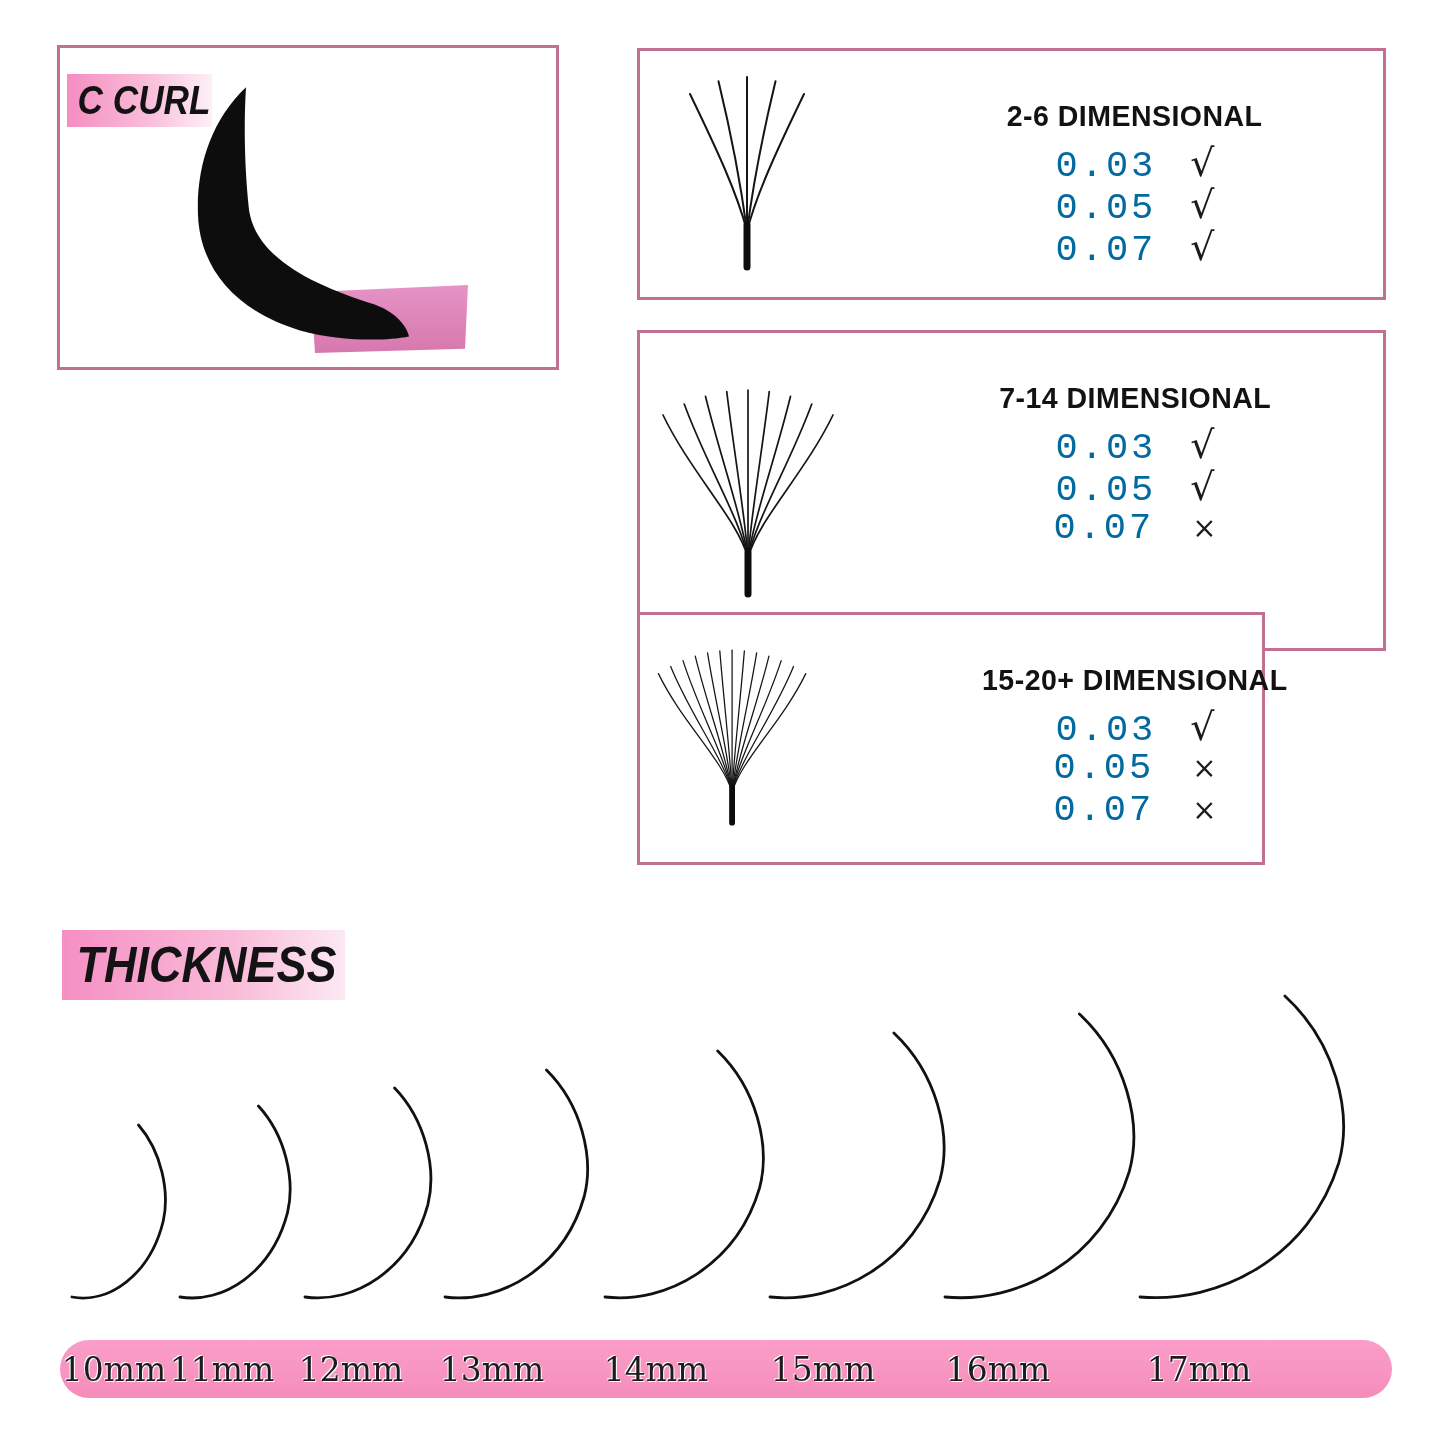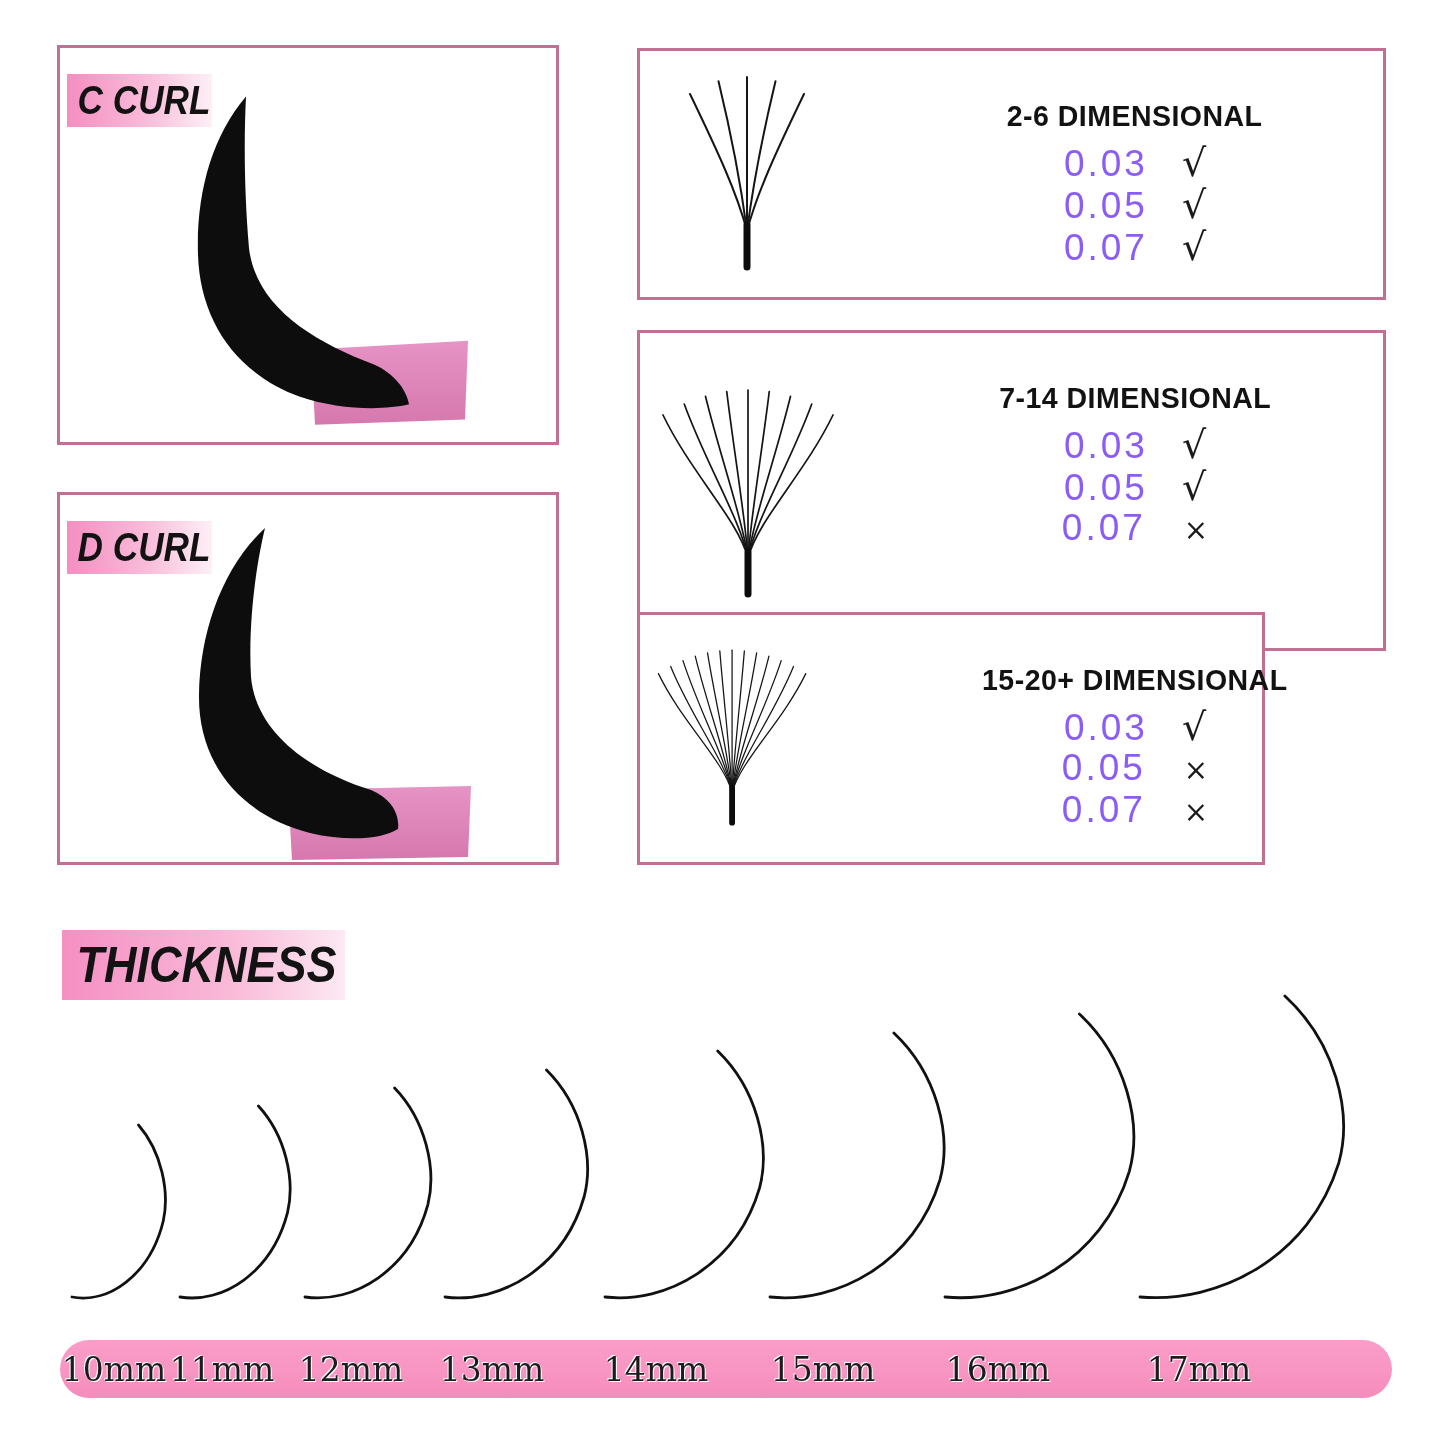"C CURL" #curl-card-c { height: 400px -> 325px }
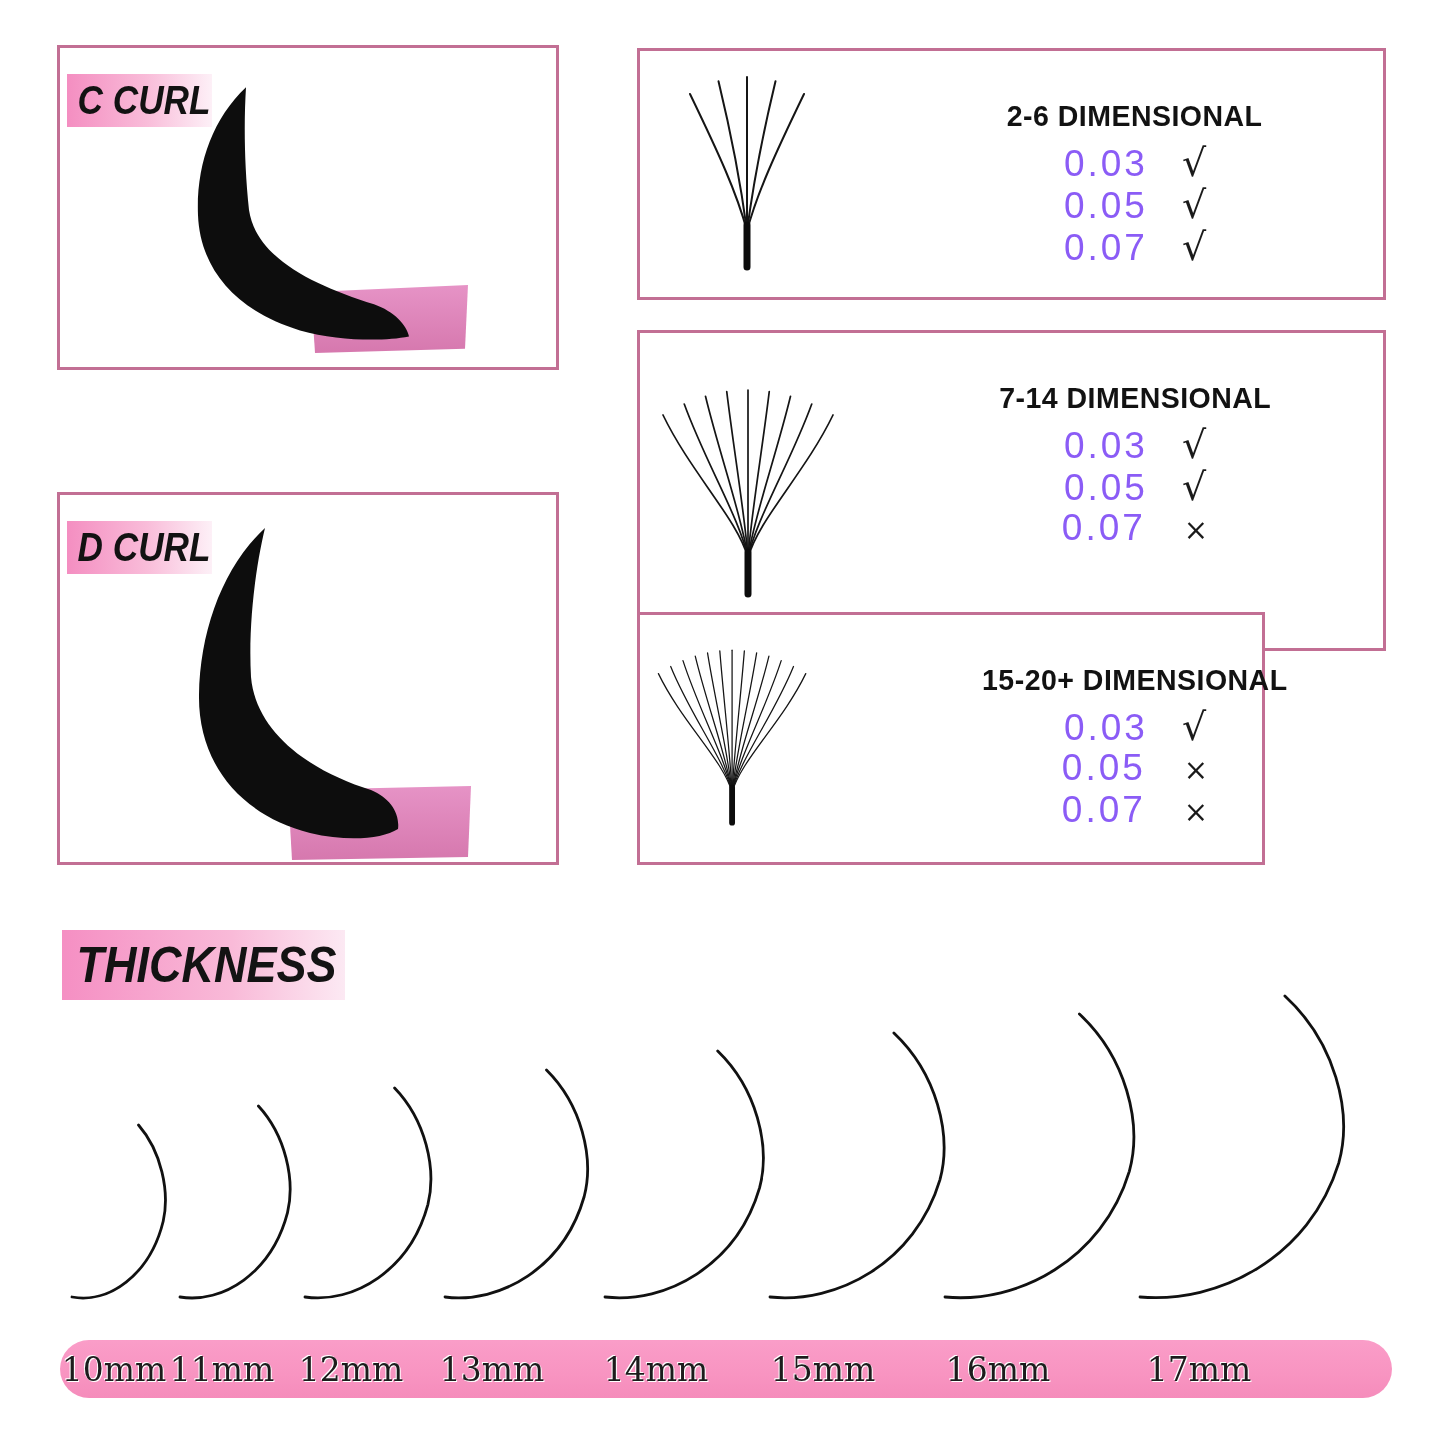"0.03" .spec-value { color: #8b5cf6 -> #0369a1; font-family: Liberation Sans, sans-serif -> Liberation Mono, monospace }
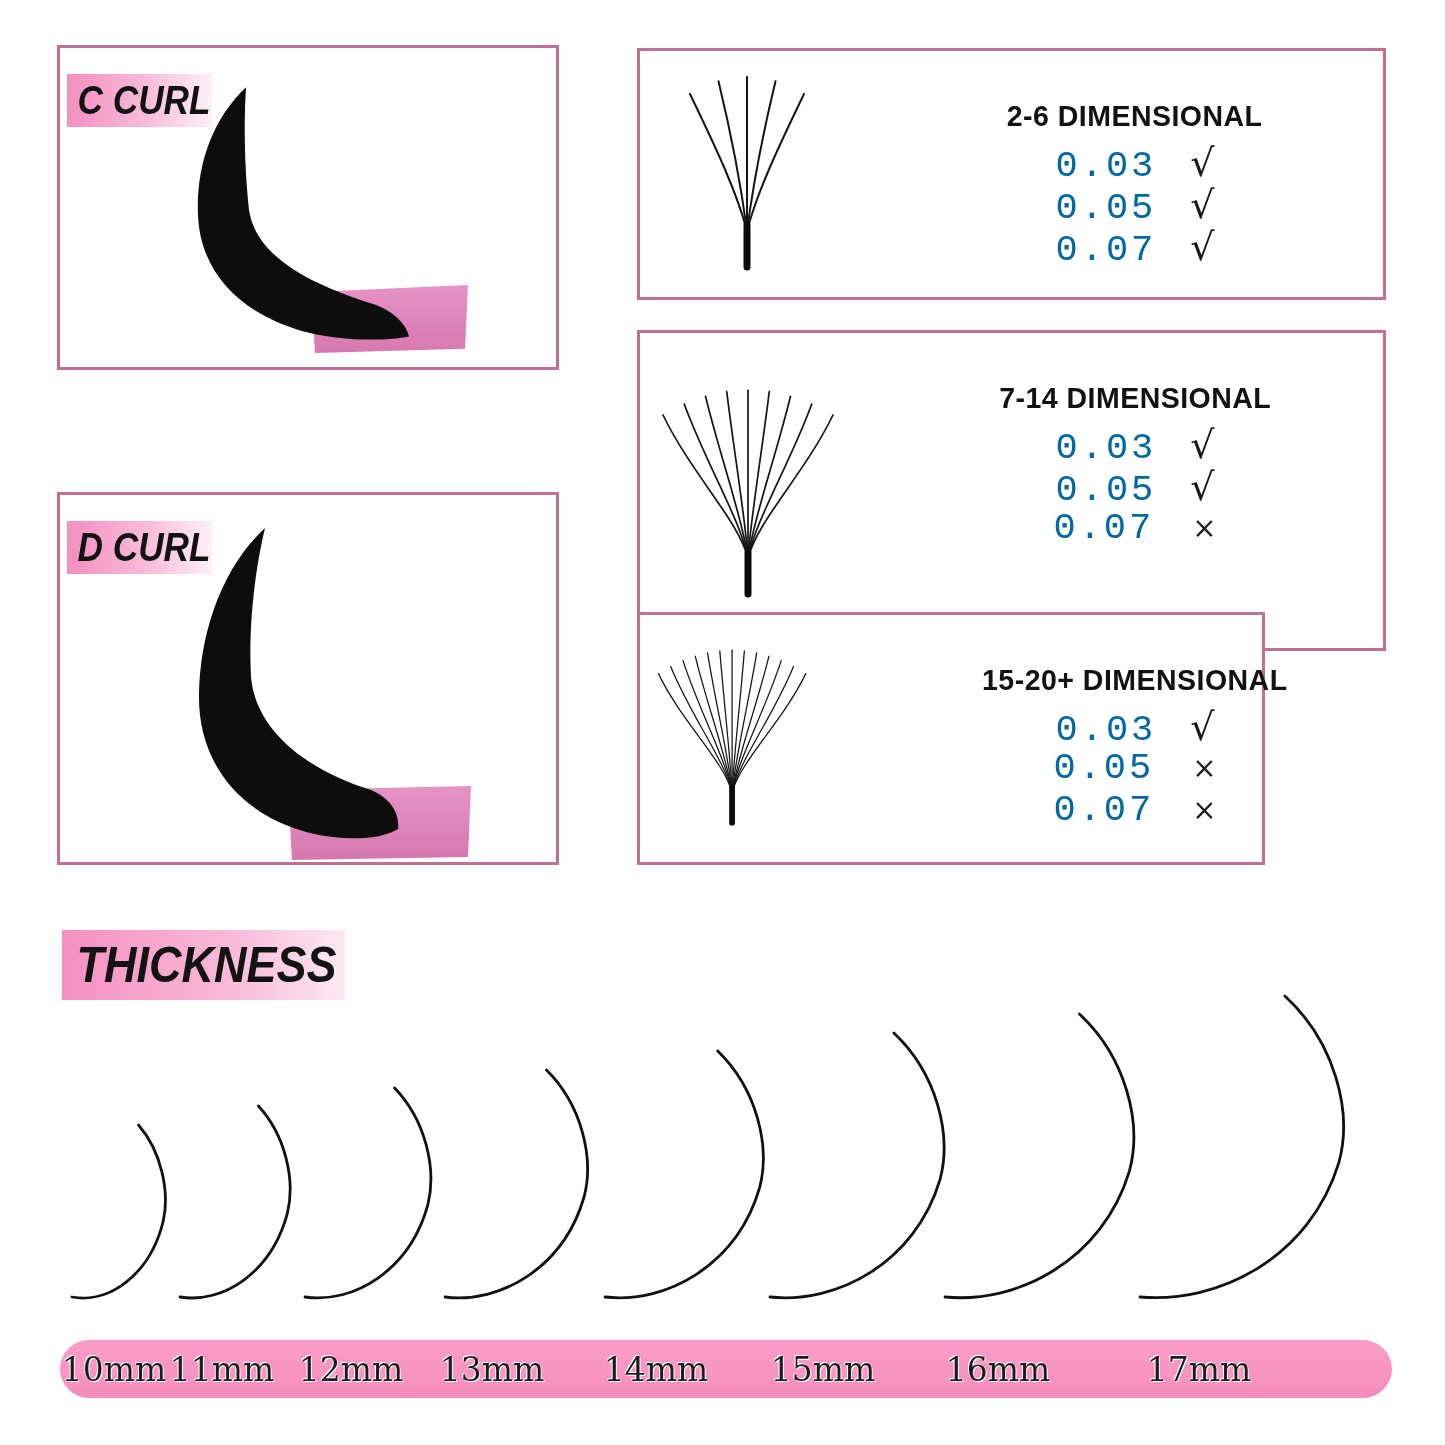"D CURL" div.card { html: <div> <svg> <defs> <linearGradient> <stop></stop> <stop></stop> </linearGradient> </defs> <polygon></polygon> <path></path> </svg> <div> <span>D CURL</span> </div> </div> -> none }
